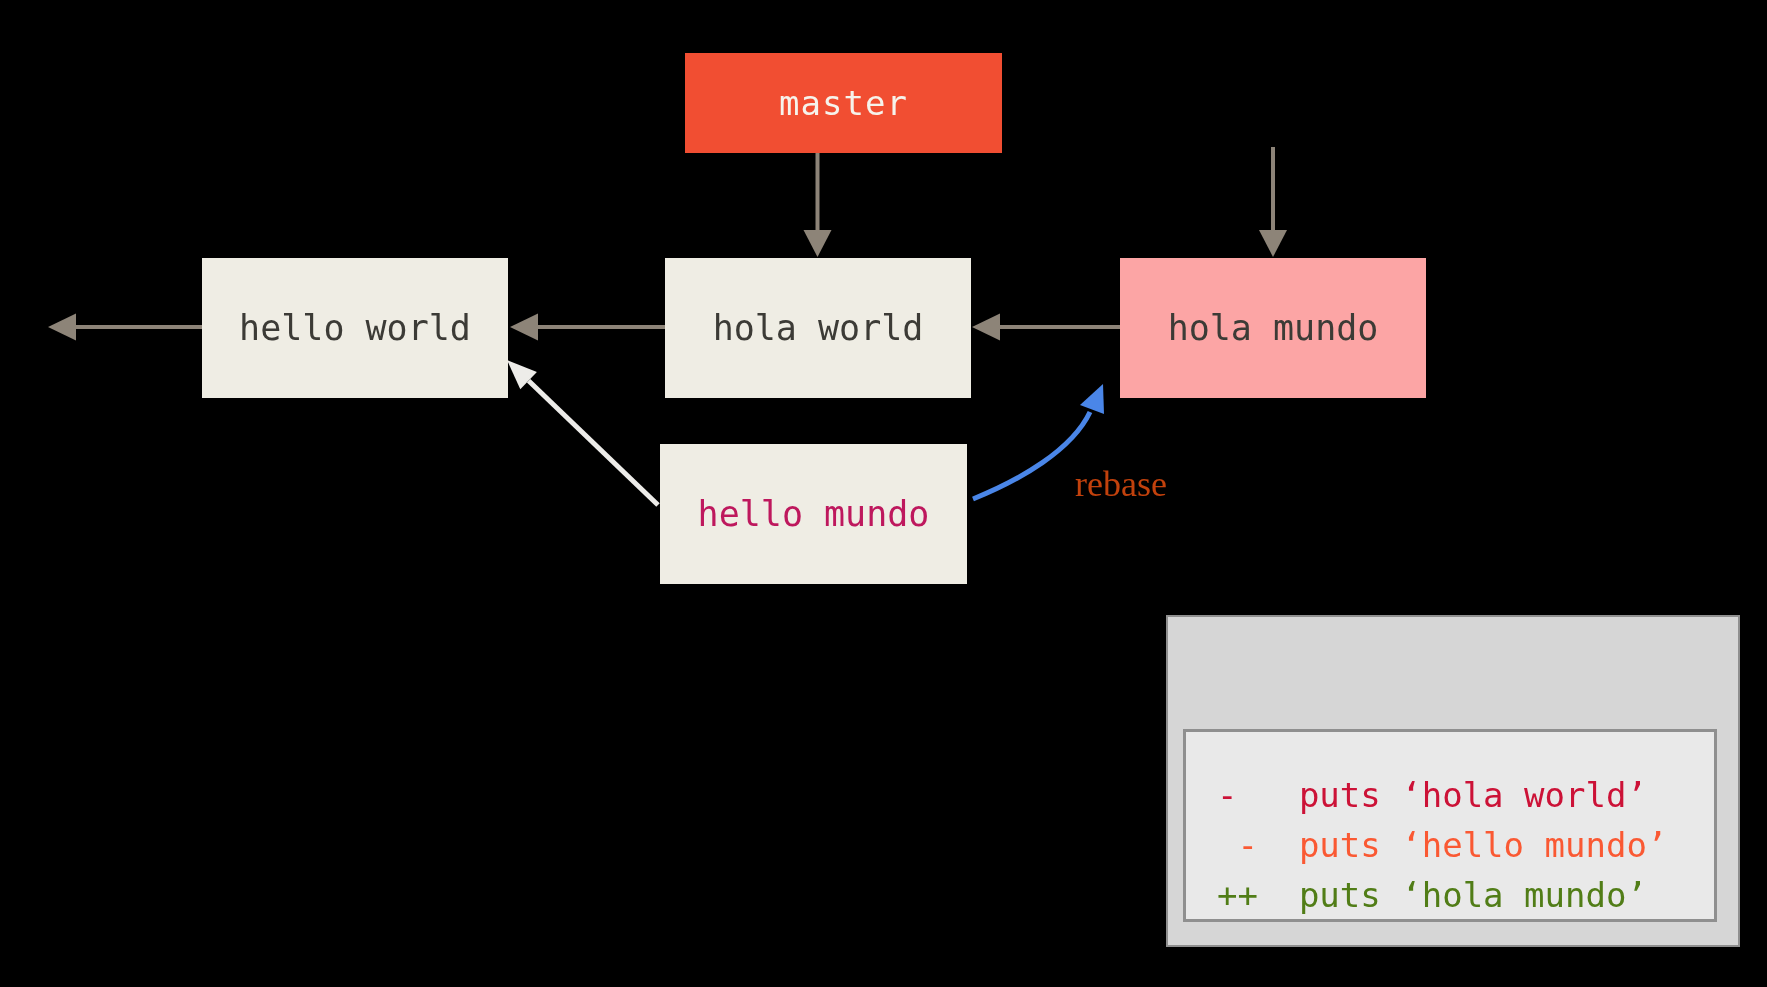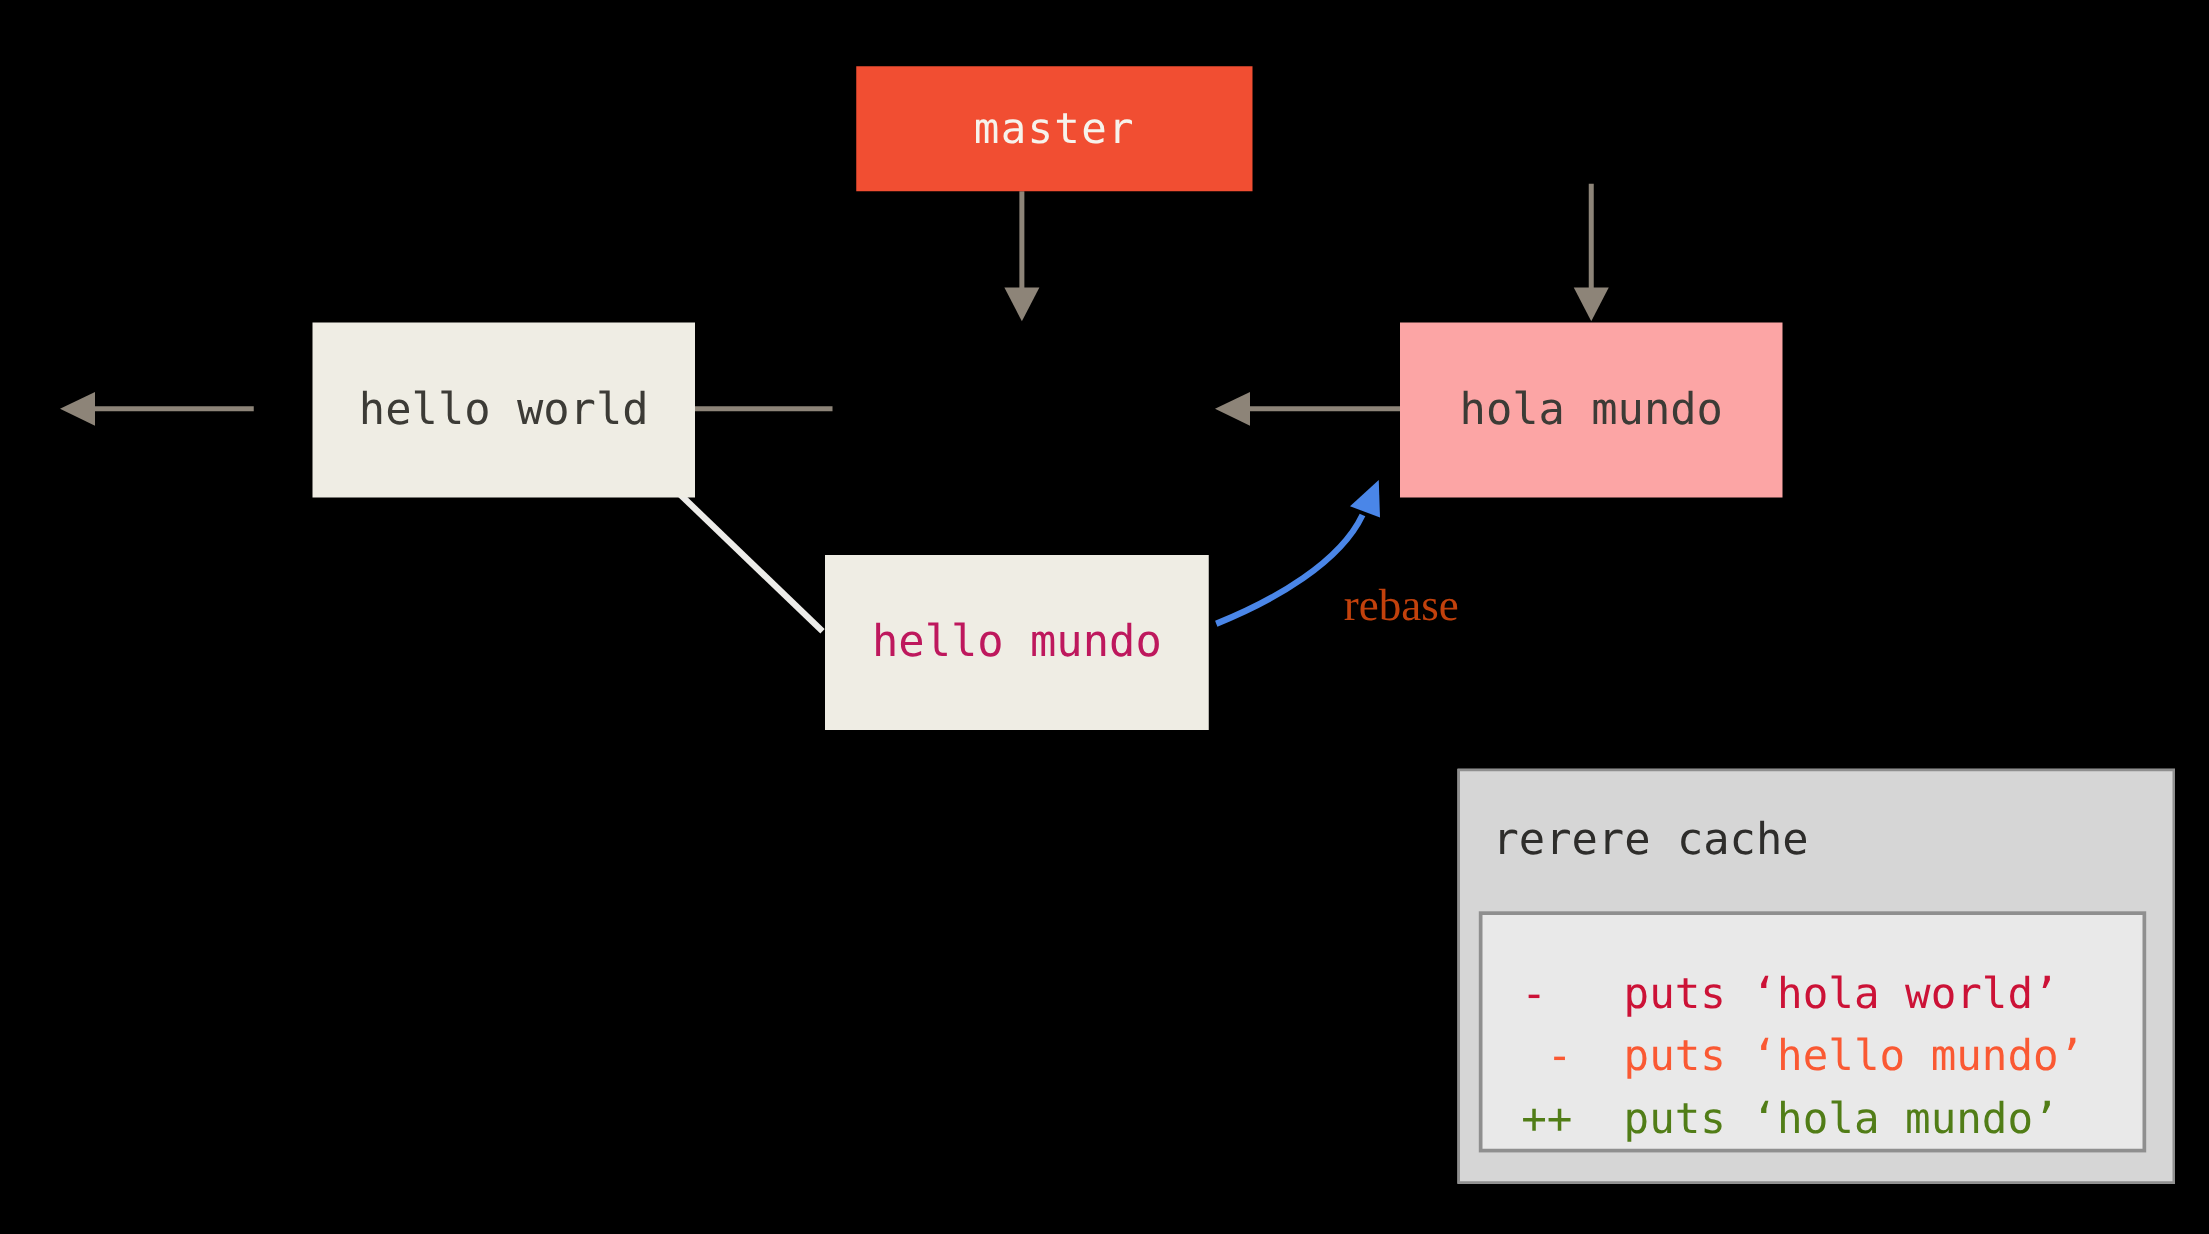"hello world" .c-helloworld { margin-left: 48px -> none }
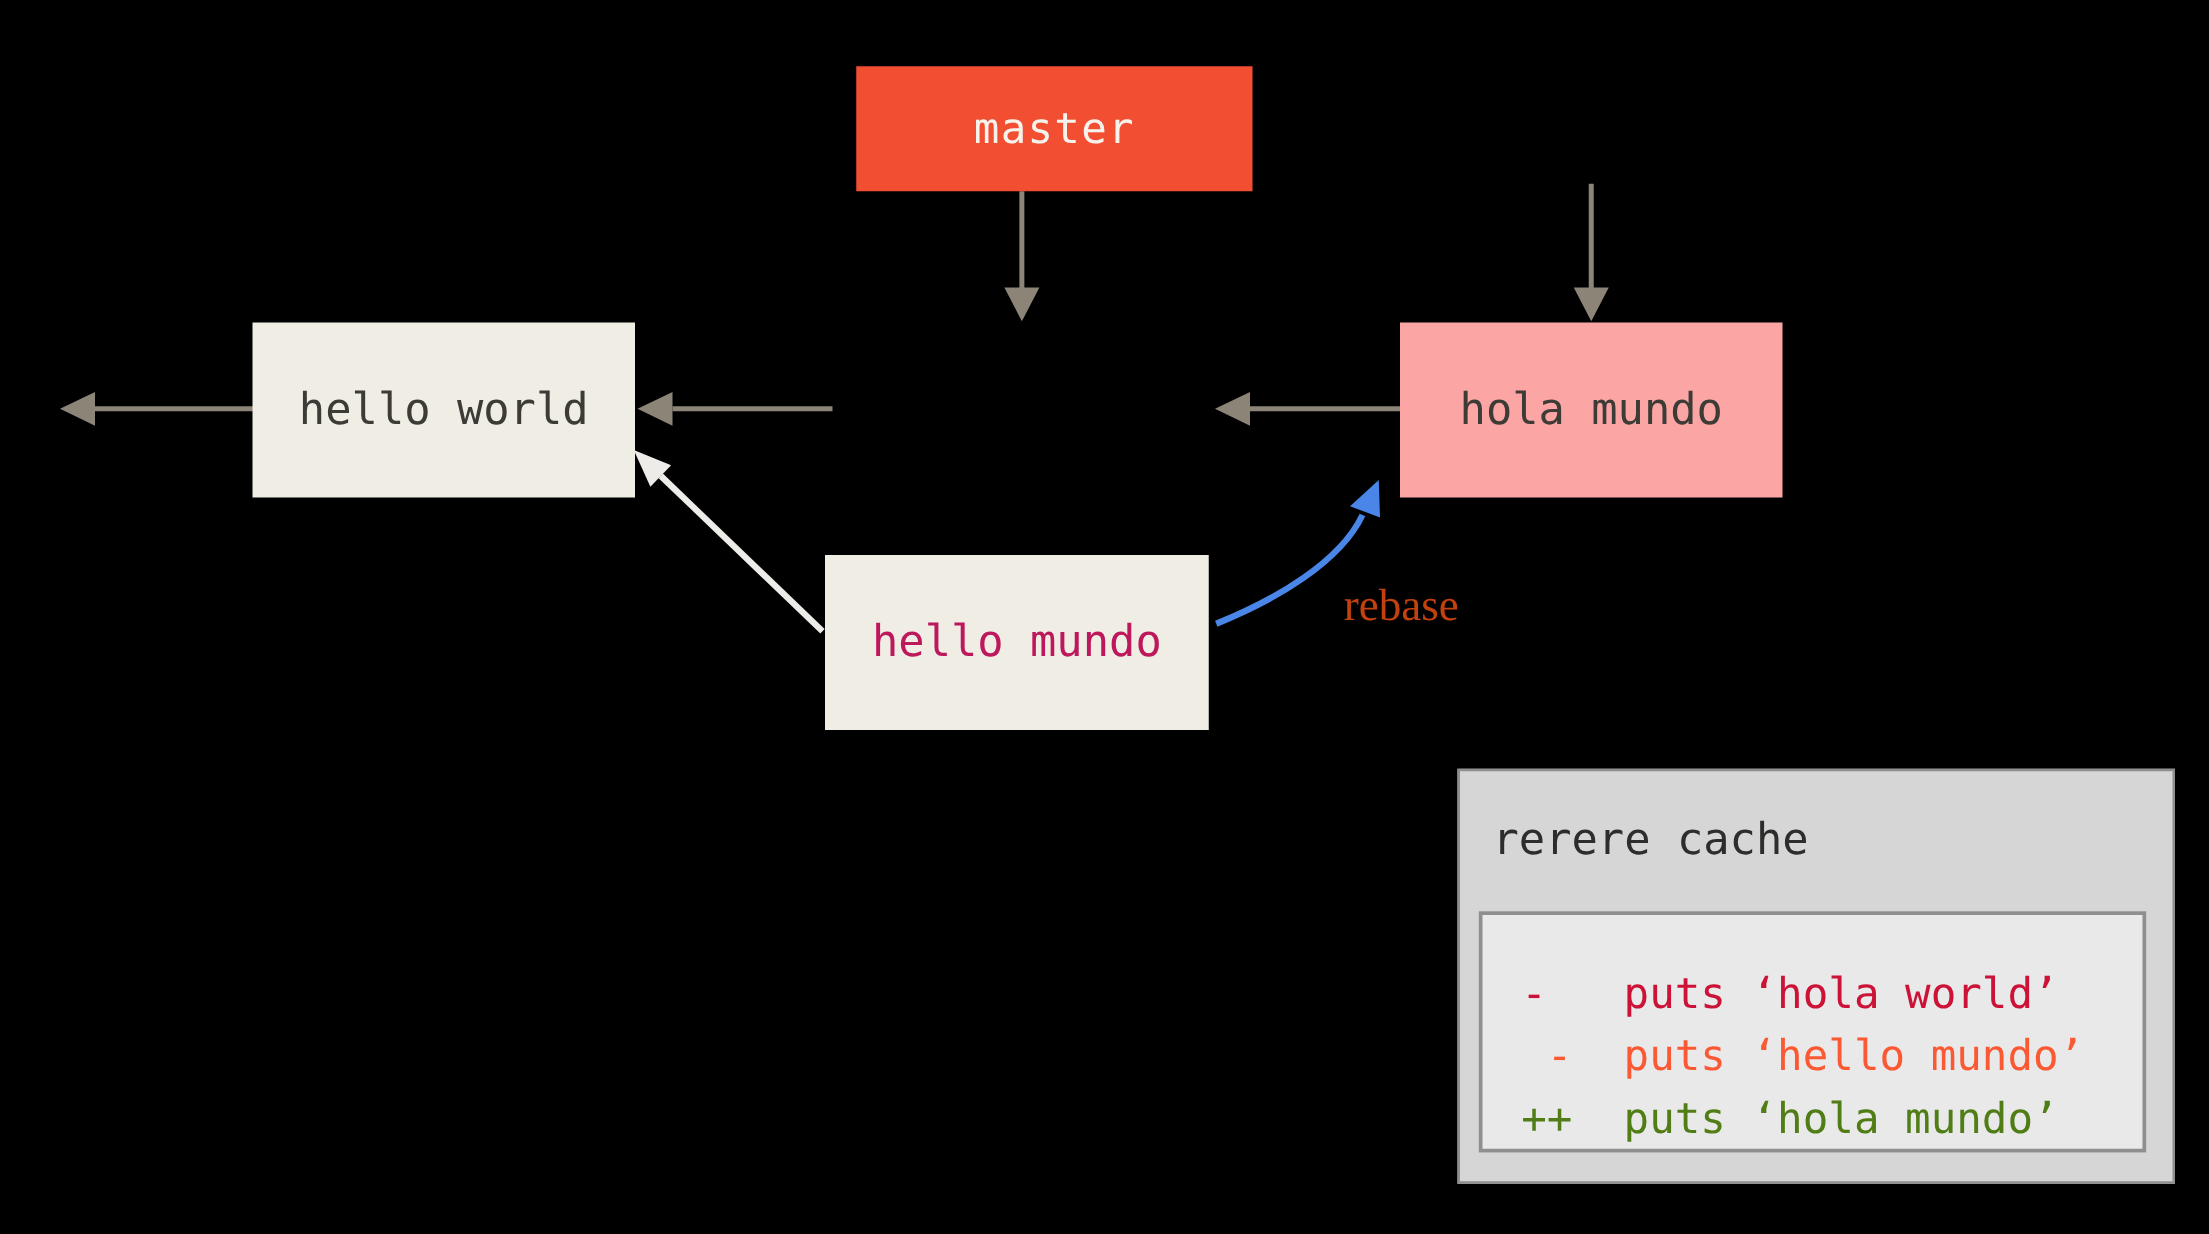"hola world" div.commit { html: none -> <div> <span>hola world</span> </div> }
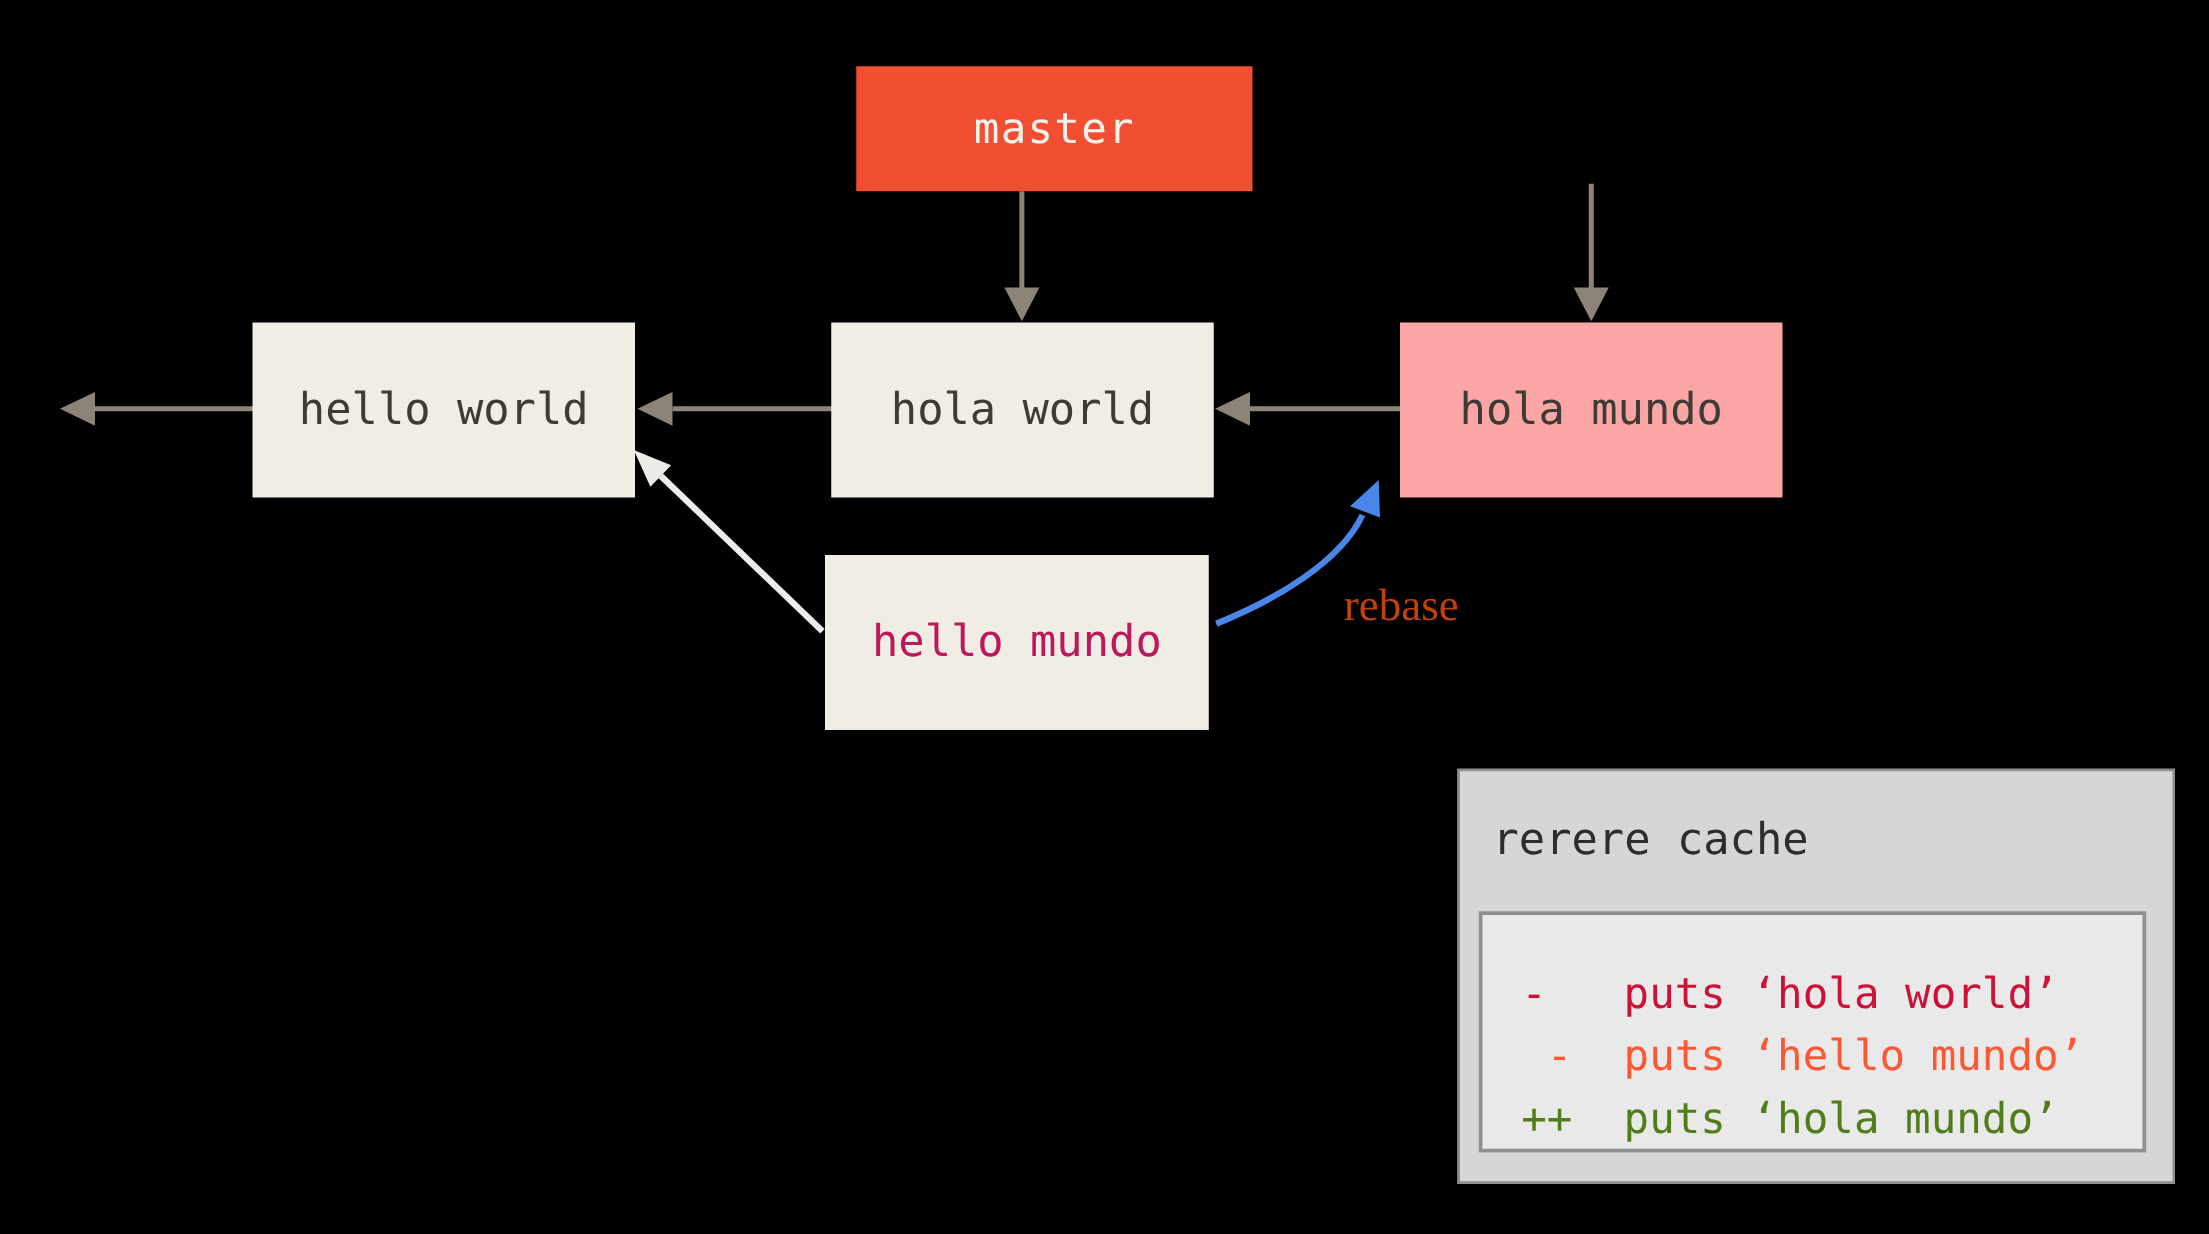"rerere cache" div.rerere-title { html: <div>rerere cache</div> -> none }
